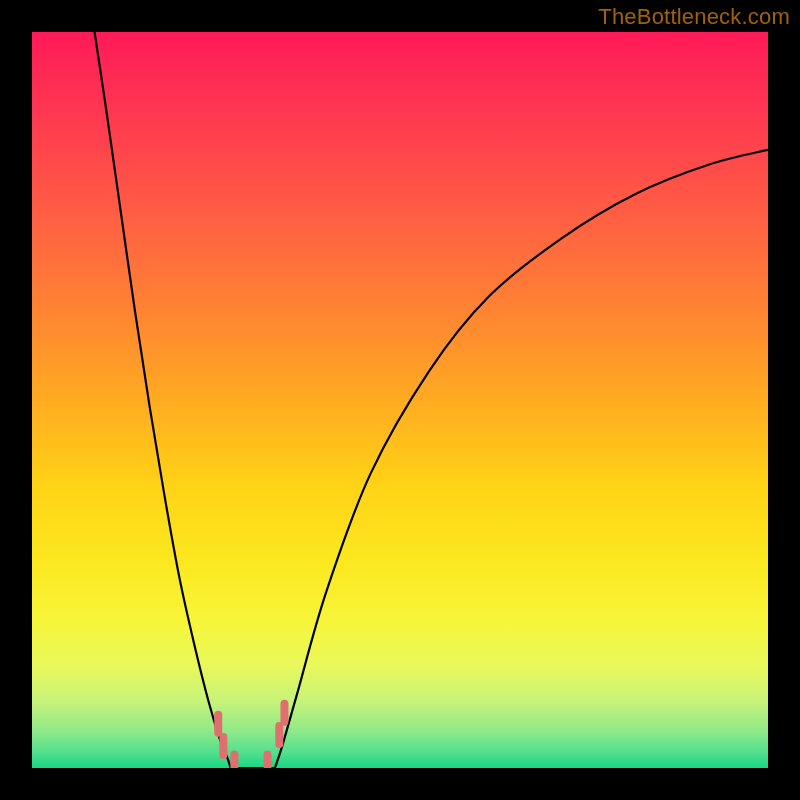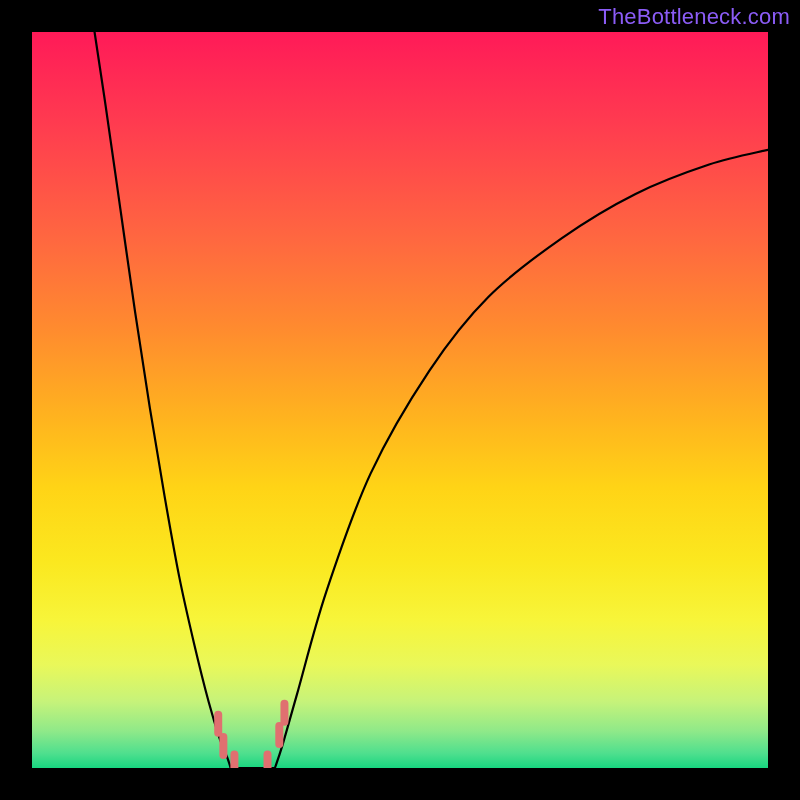"TheBottleneck.com" .watermark { color: #8b5cf6 -> #a16207 }
